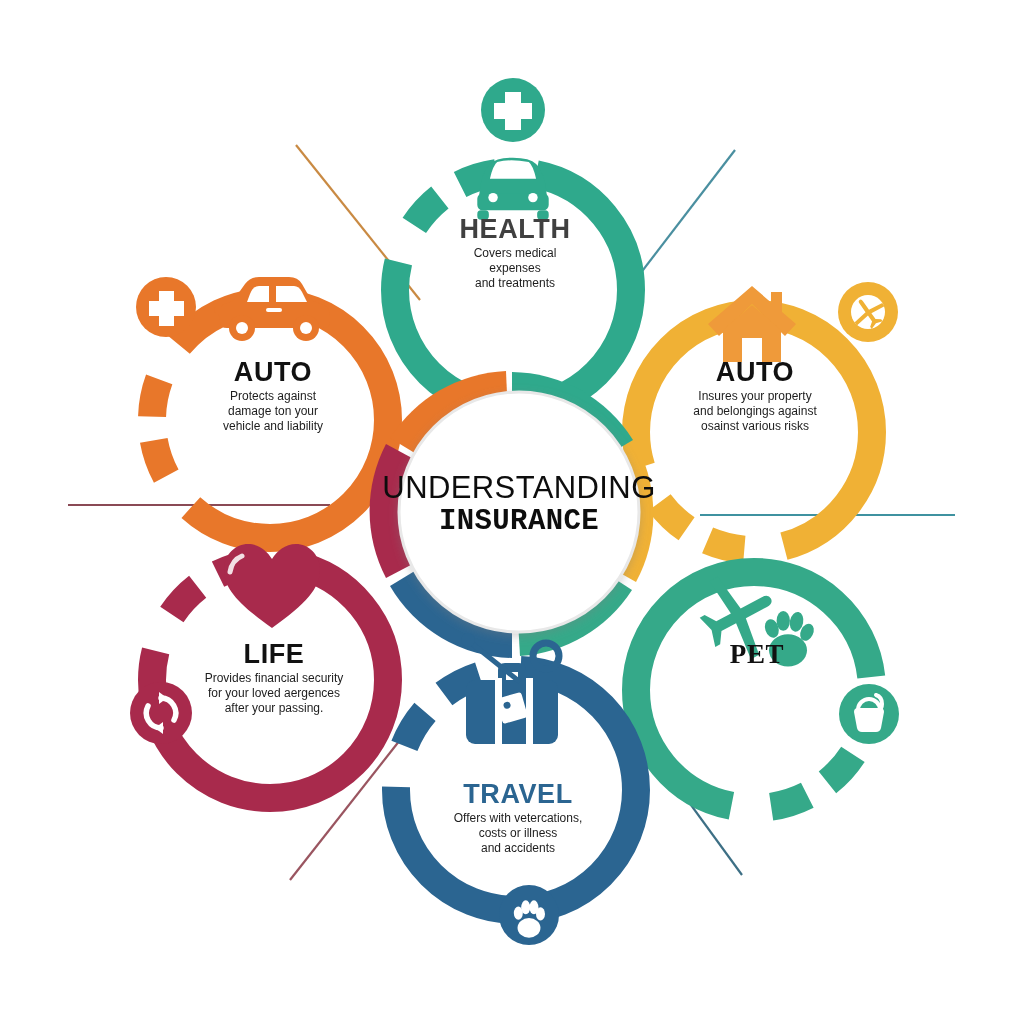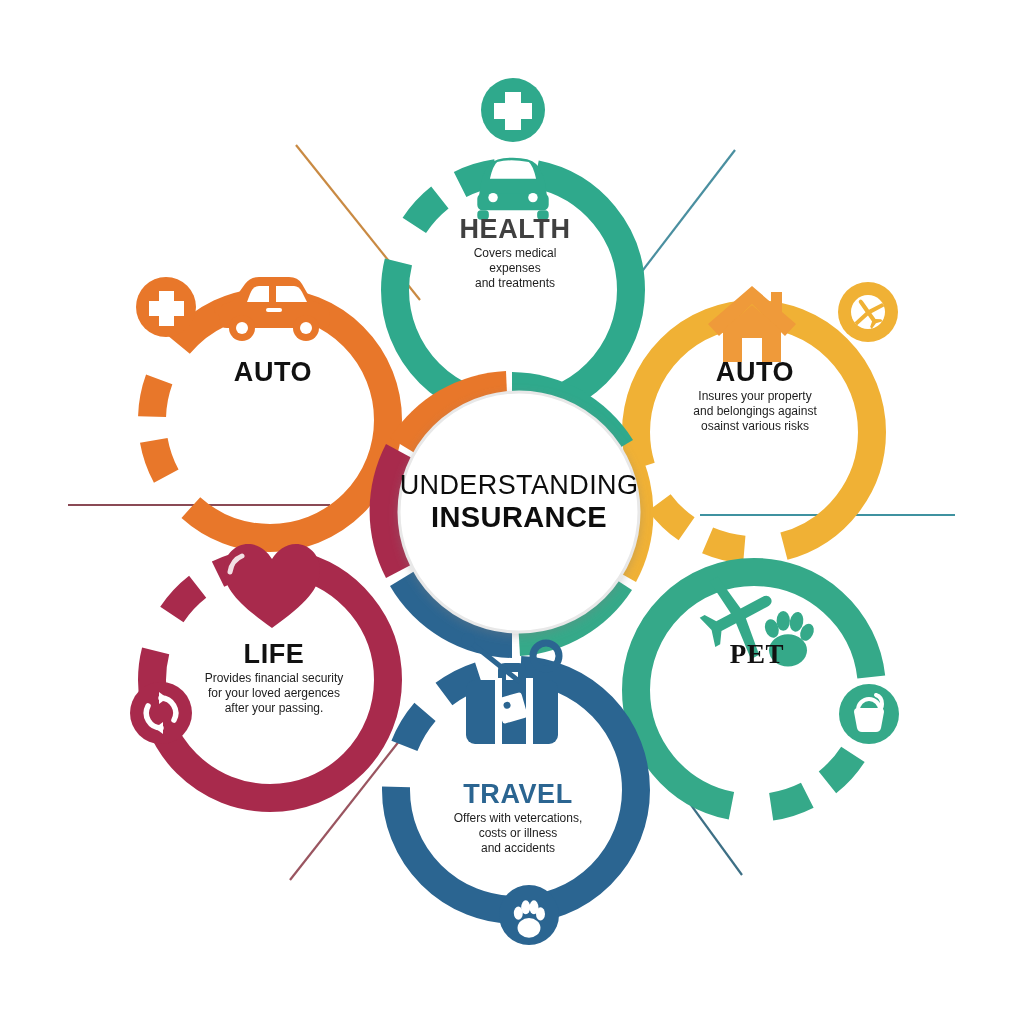"Protects against" div.petal-desc { html: none -> <div>Protects against damage ton your vehicle and liability</div> }
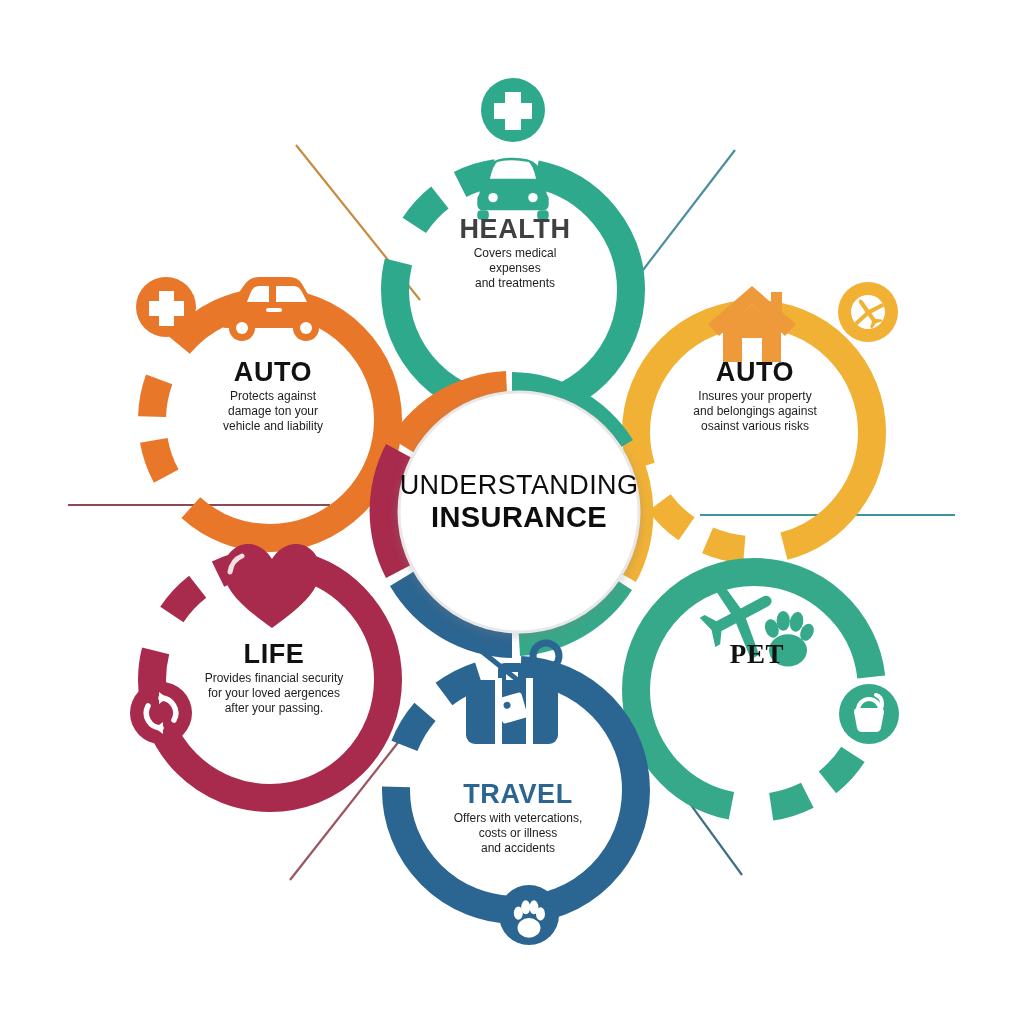"UNDERSTANDING" #center-line-1 { font-size: 27px -> 31px }
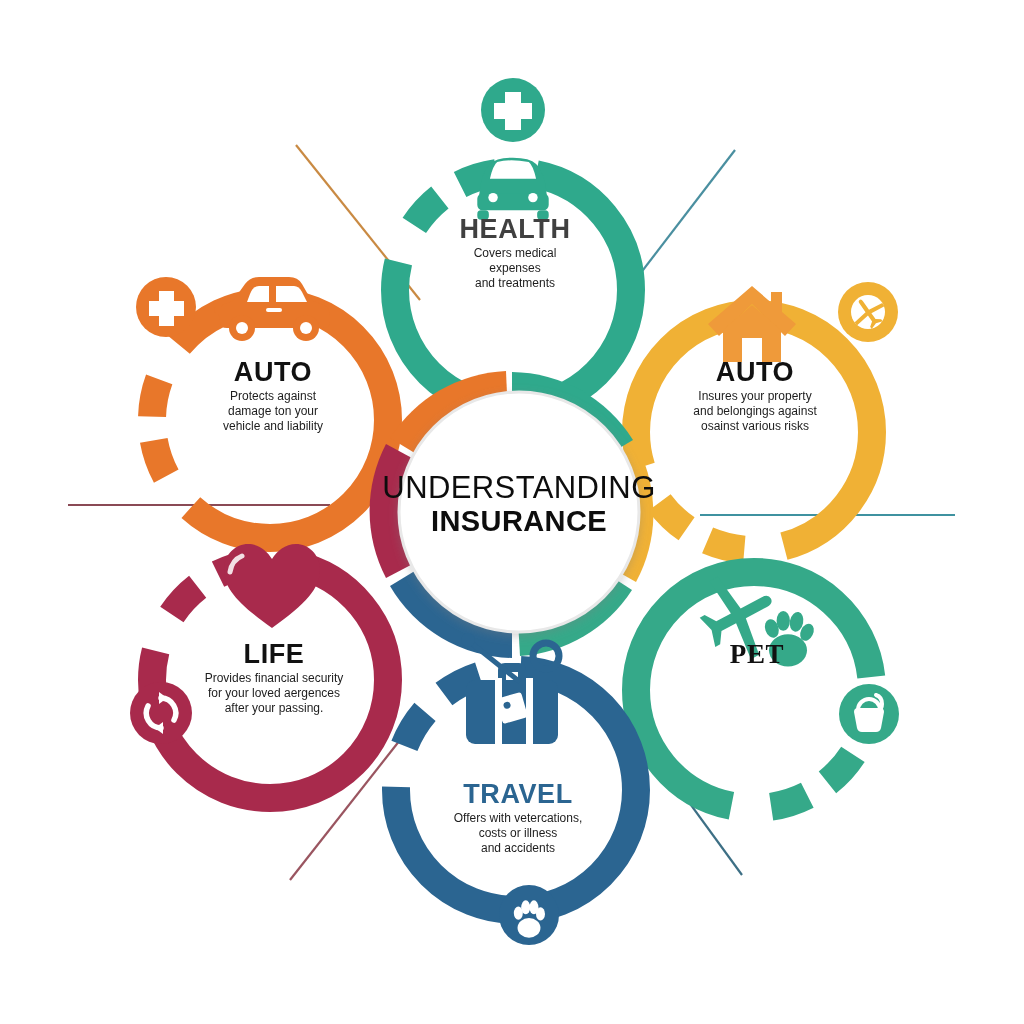"INSURANCE" #center-line-2, #center-line-3 { font-family: none -> Liberation Mono, monospace }
